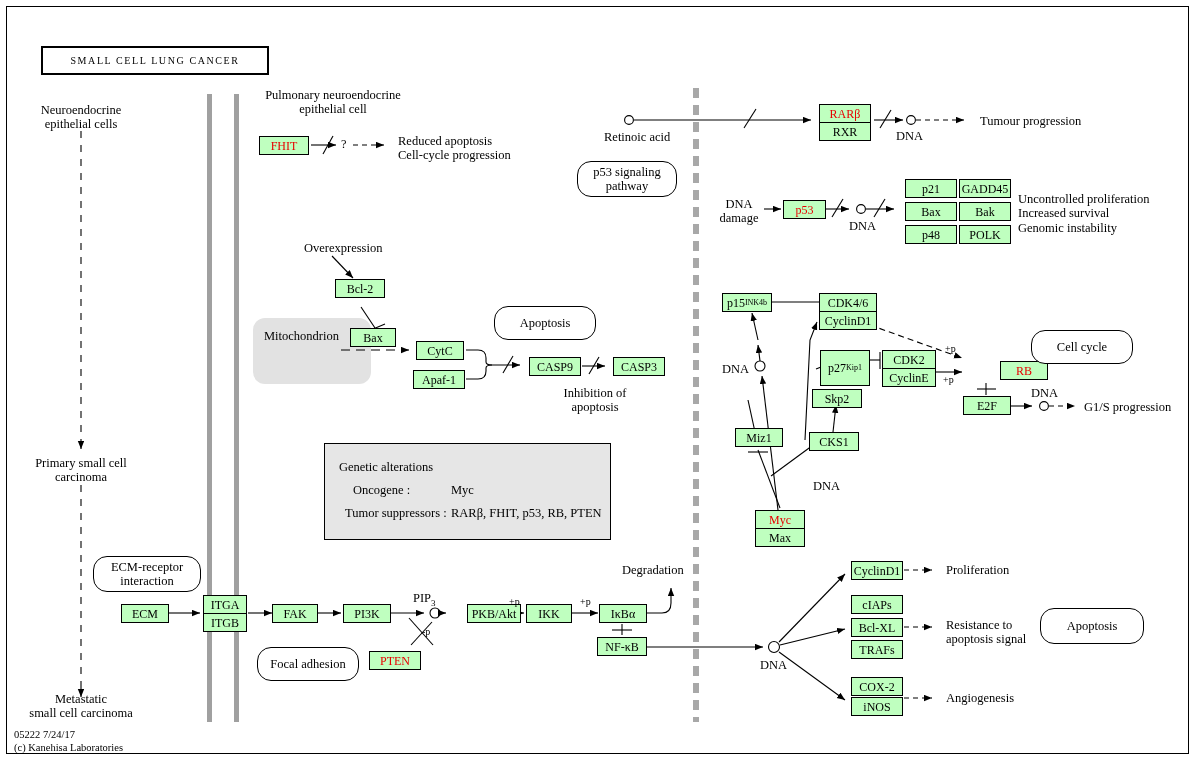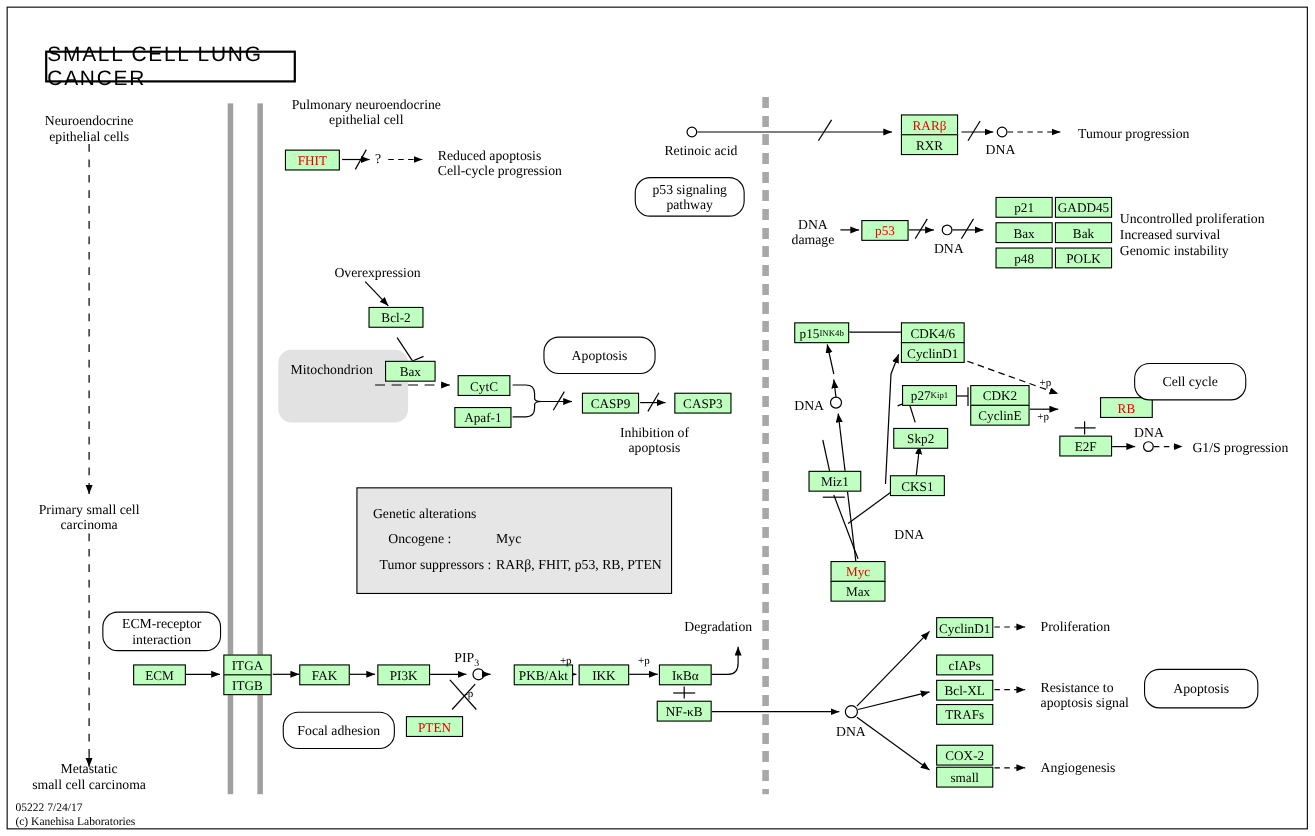"SMALL CELL LUNG CANCER" #title { font-family: Liberation Sans, sans-serif -> Liberation Serif, serif; font-size: 19px -> 10px }
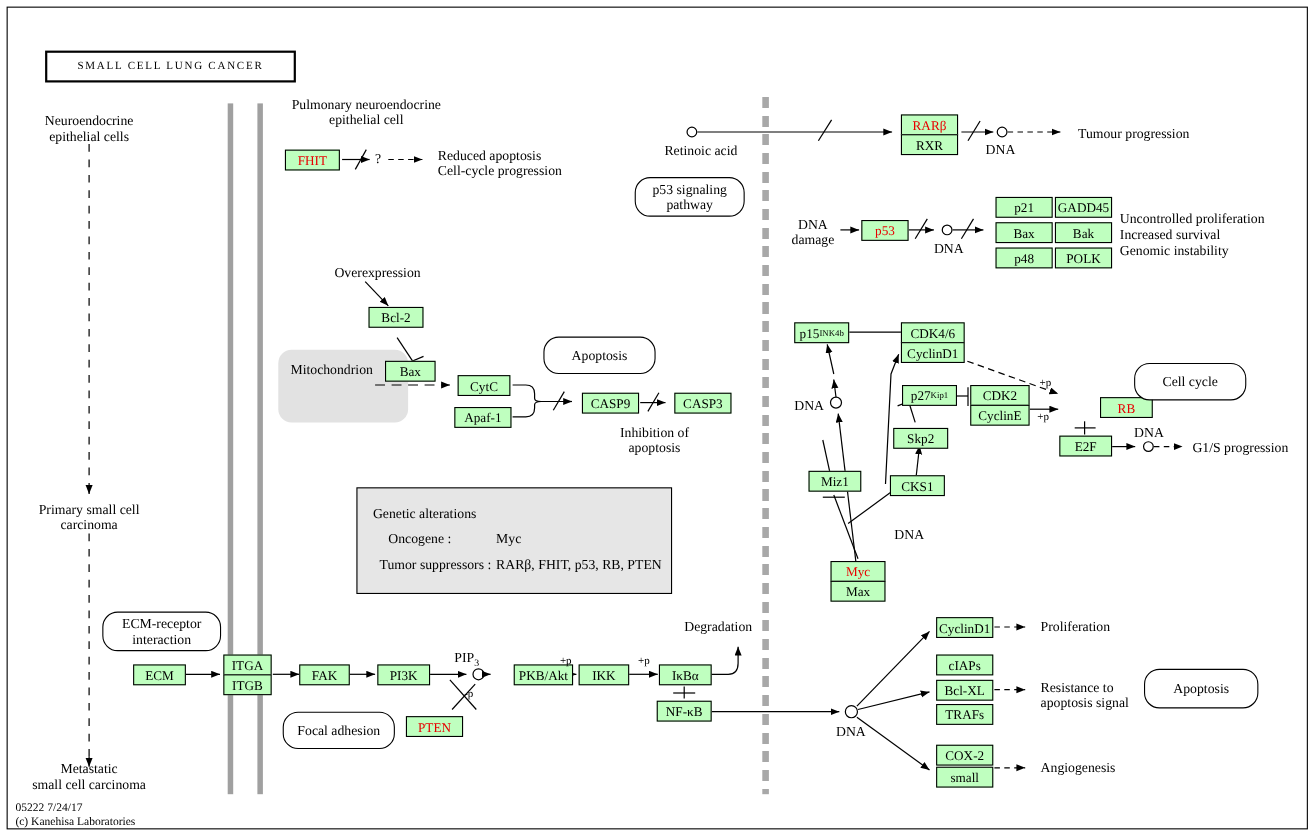"p27" div.gbox { height: 19px -> 36px }
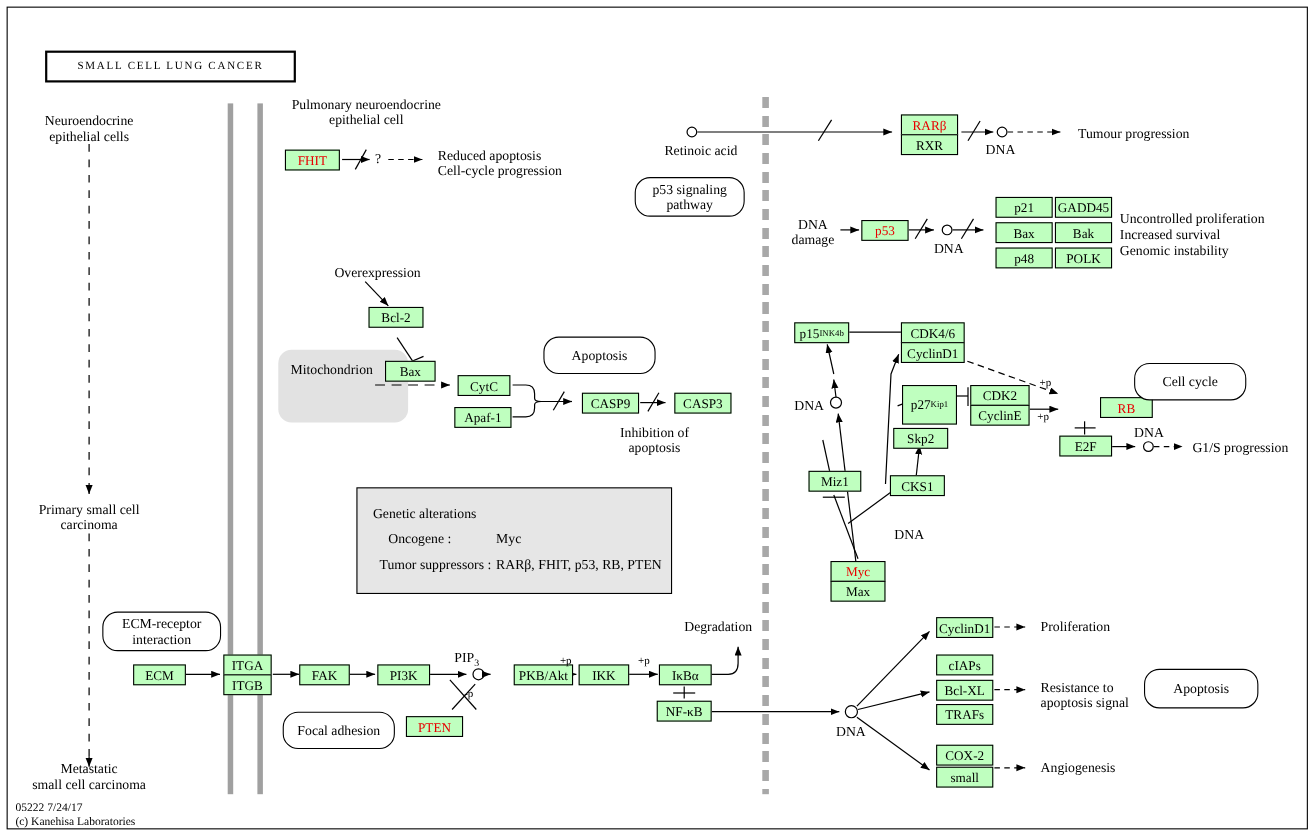"small" div.gbox { text: small -> iNOS }
